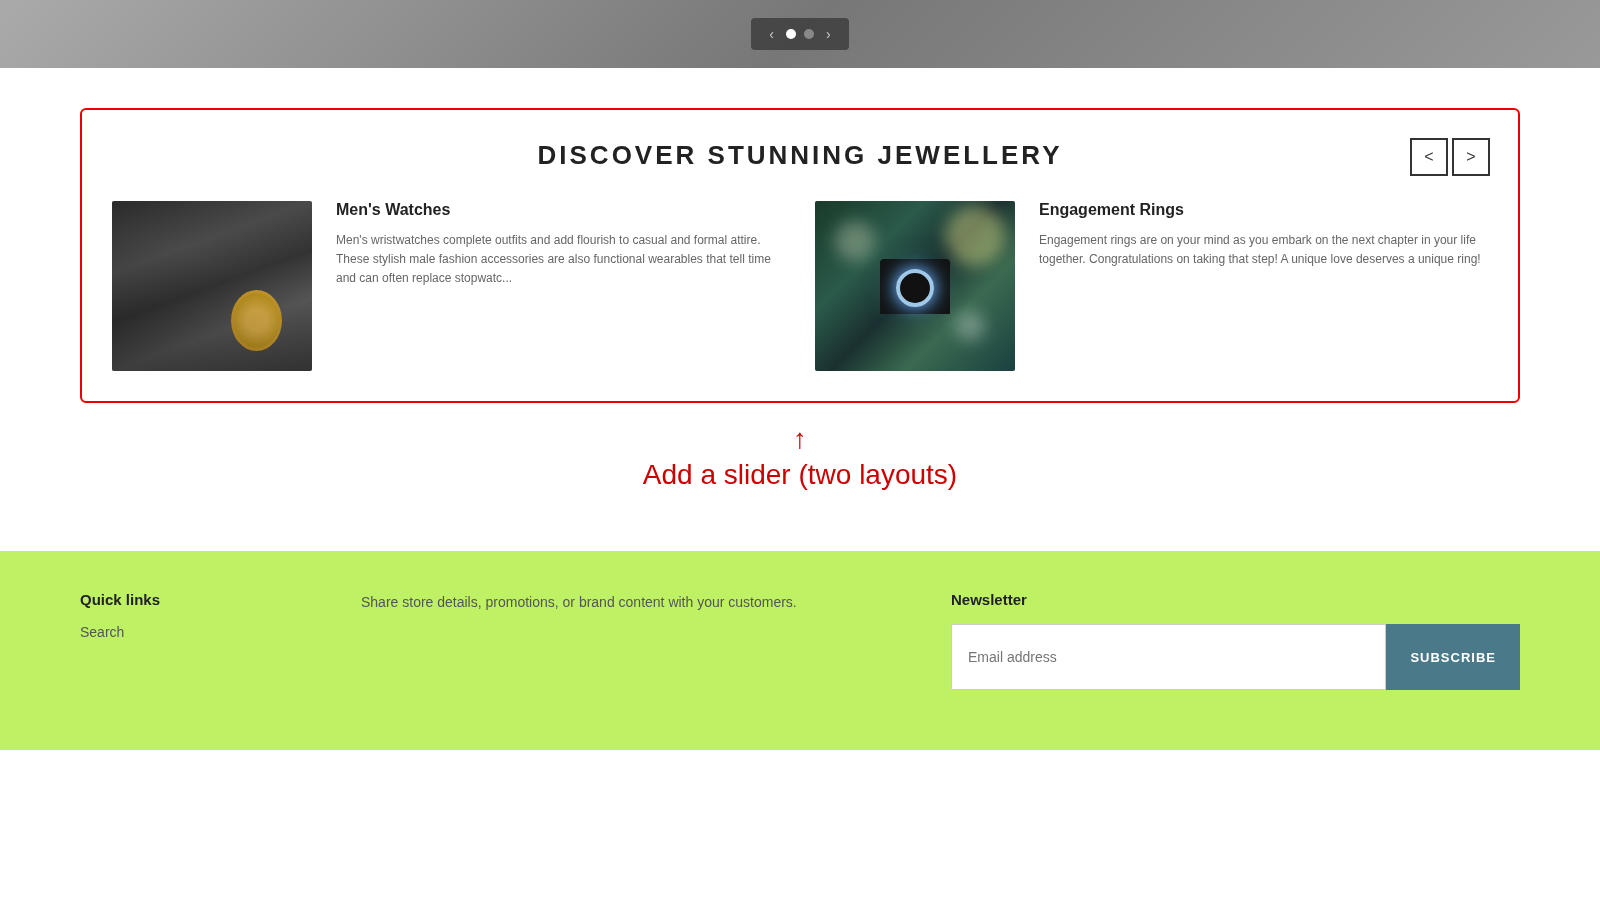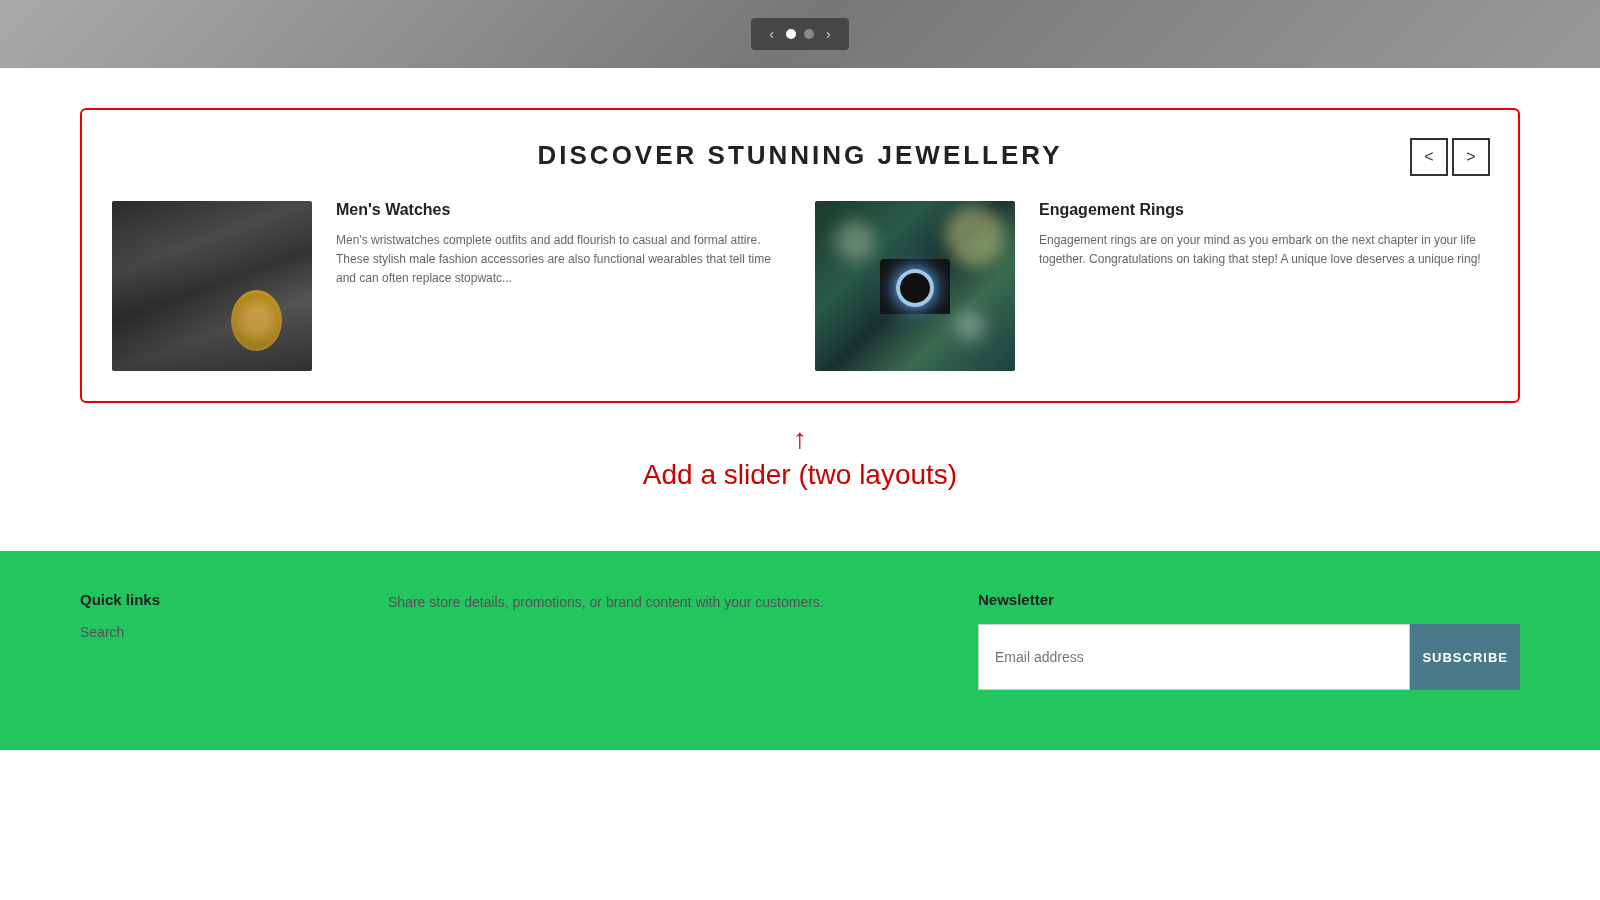"Quick links" .footer { background: #22c55e -> #bef264; gap: 48px -> 21px }
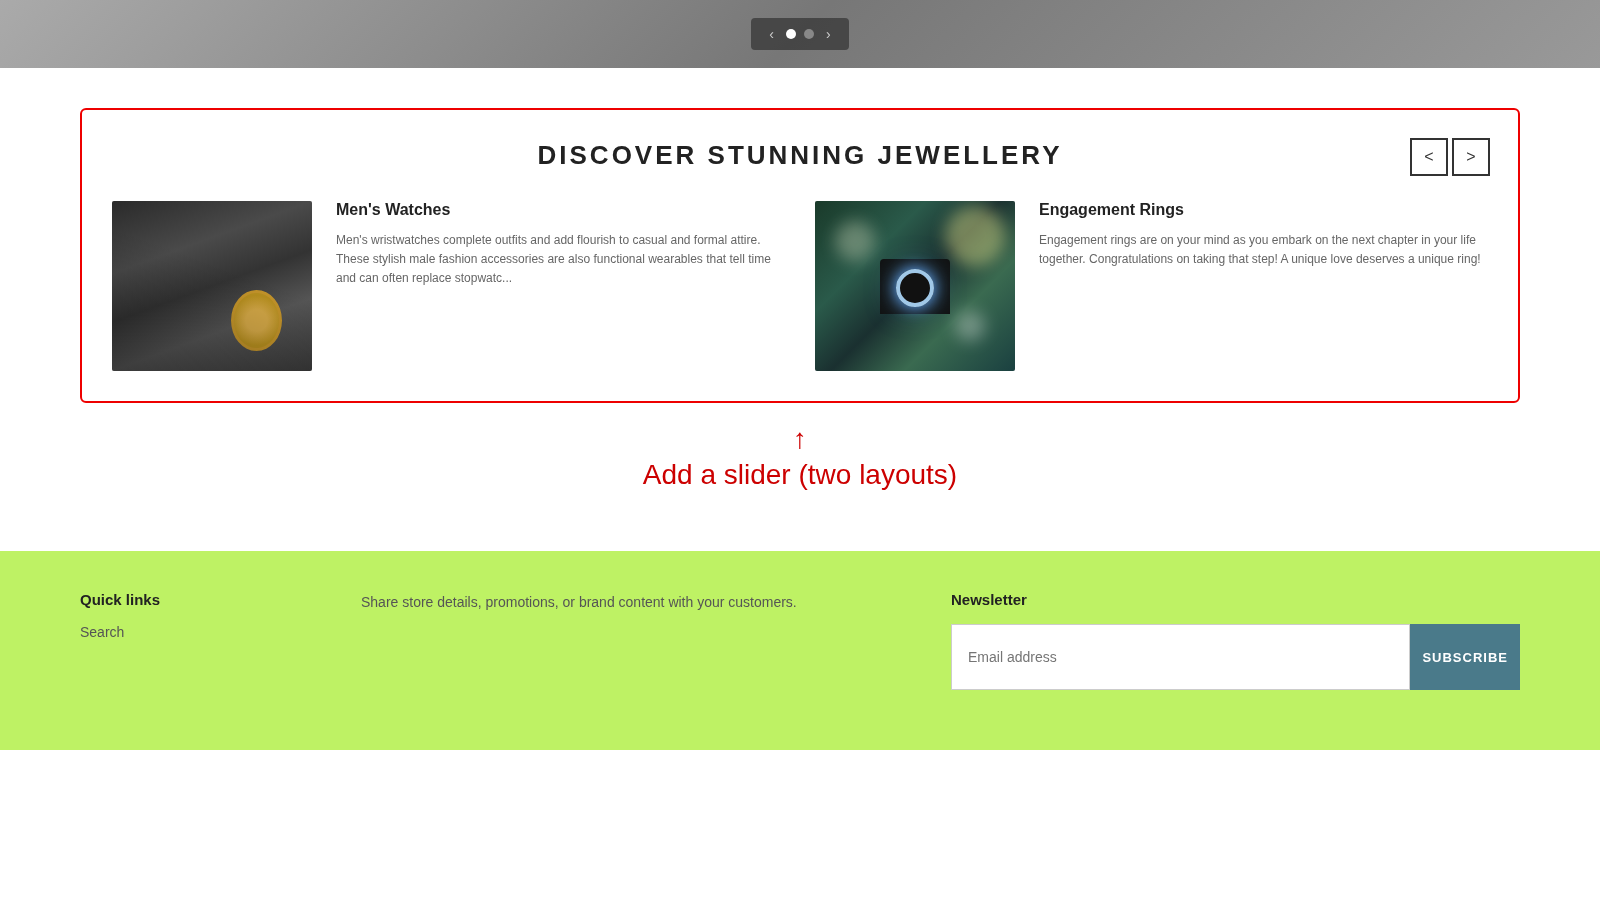"SUBSCRIBE" .subscribe-btn { padding: 12px 12px -> 12px 24px }
